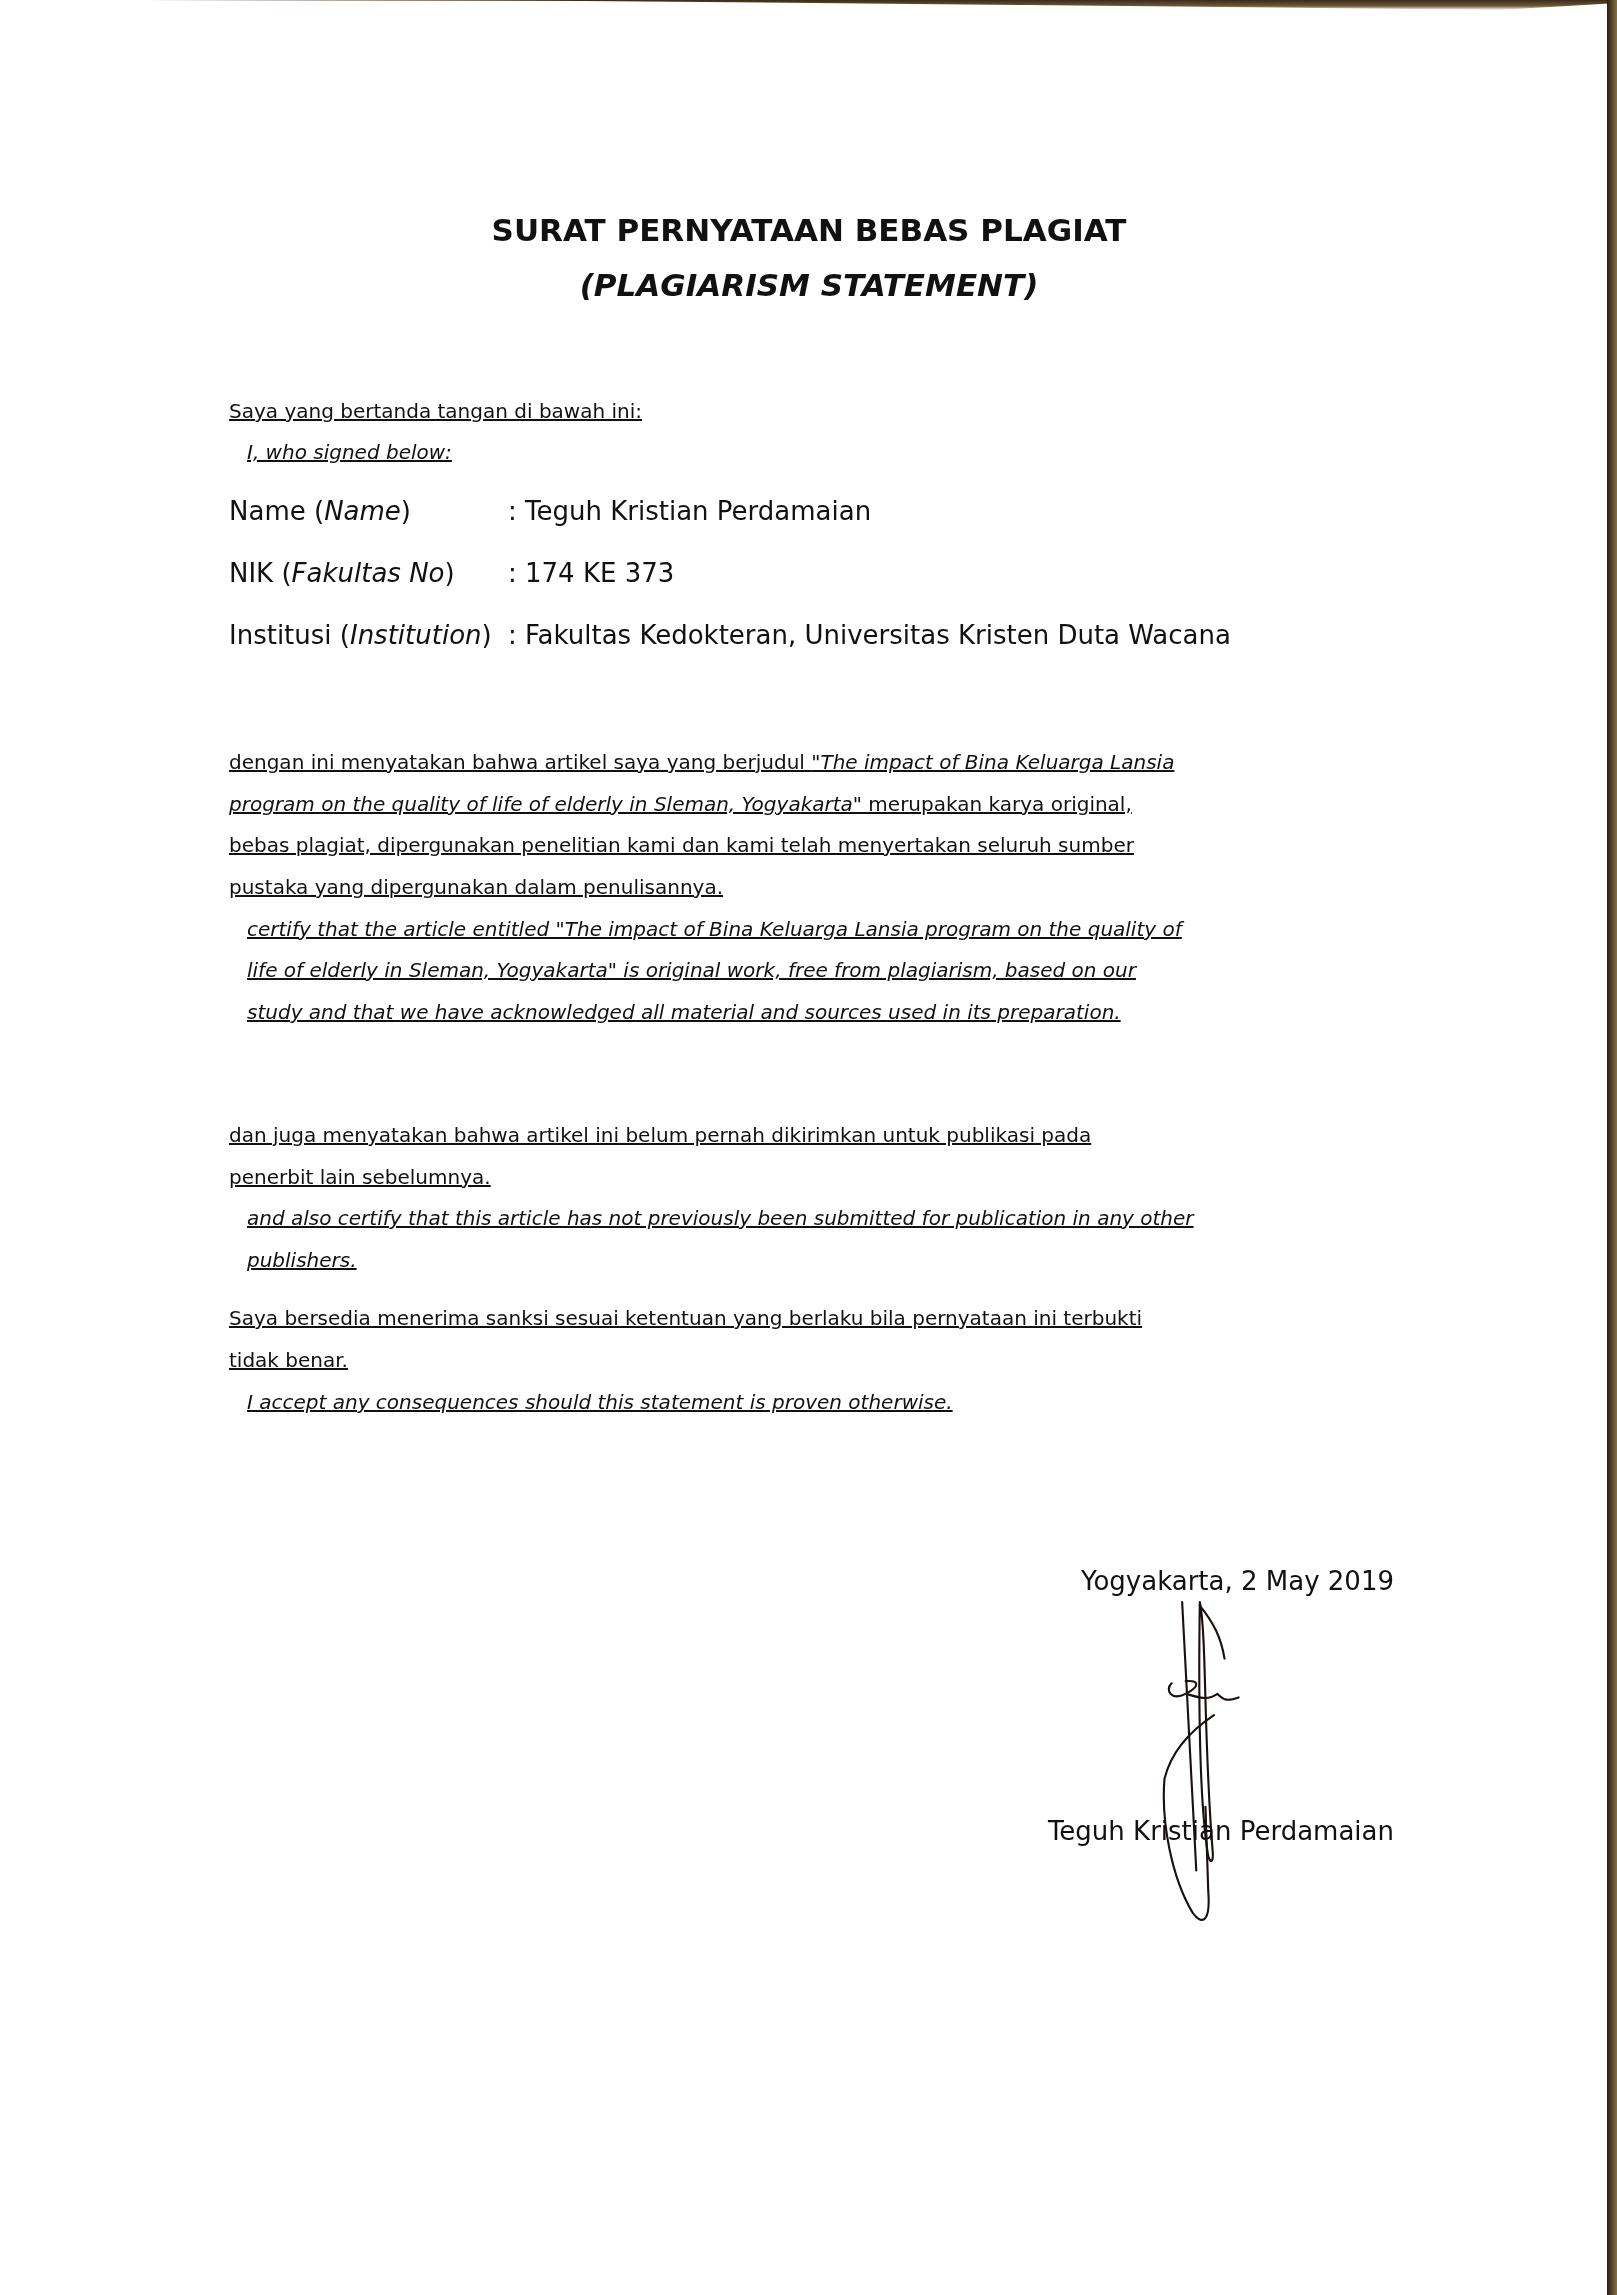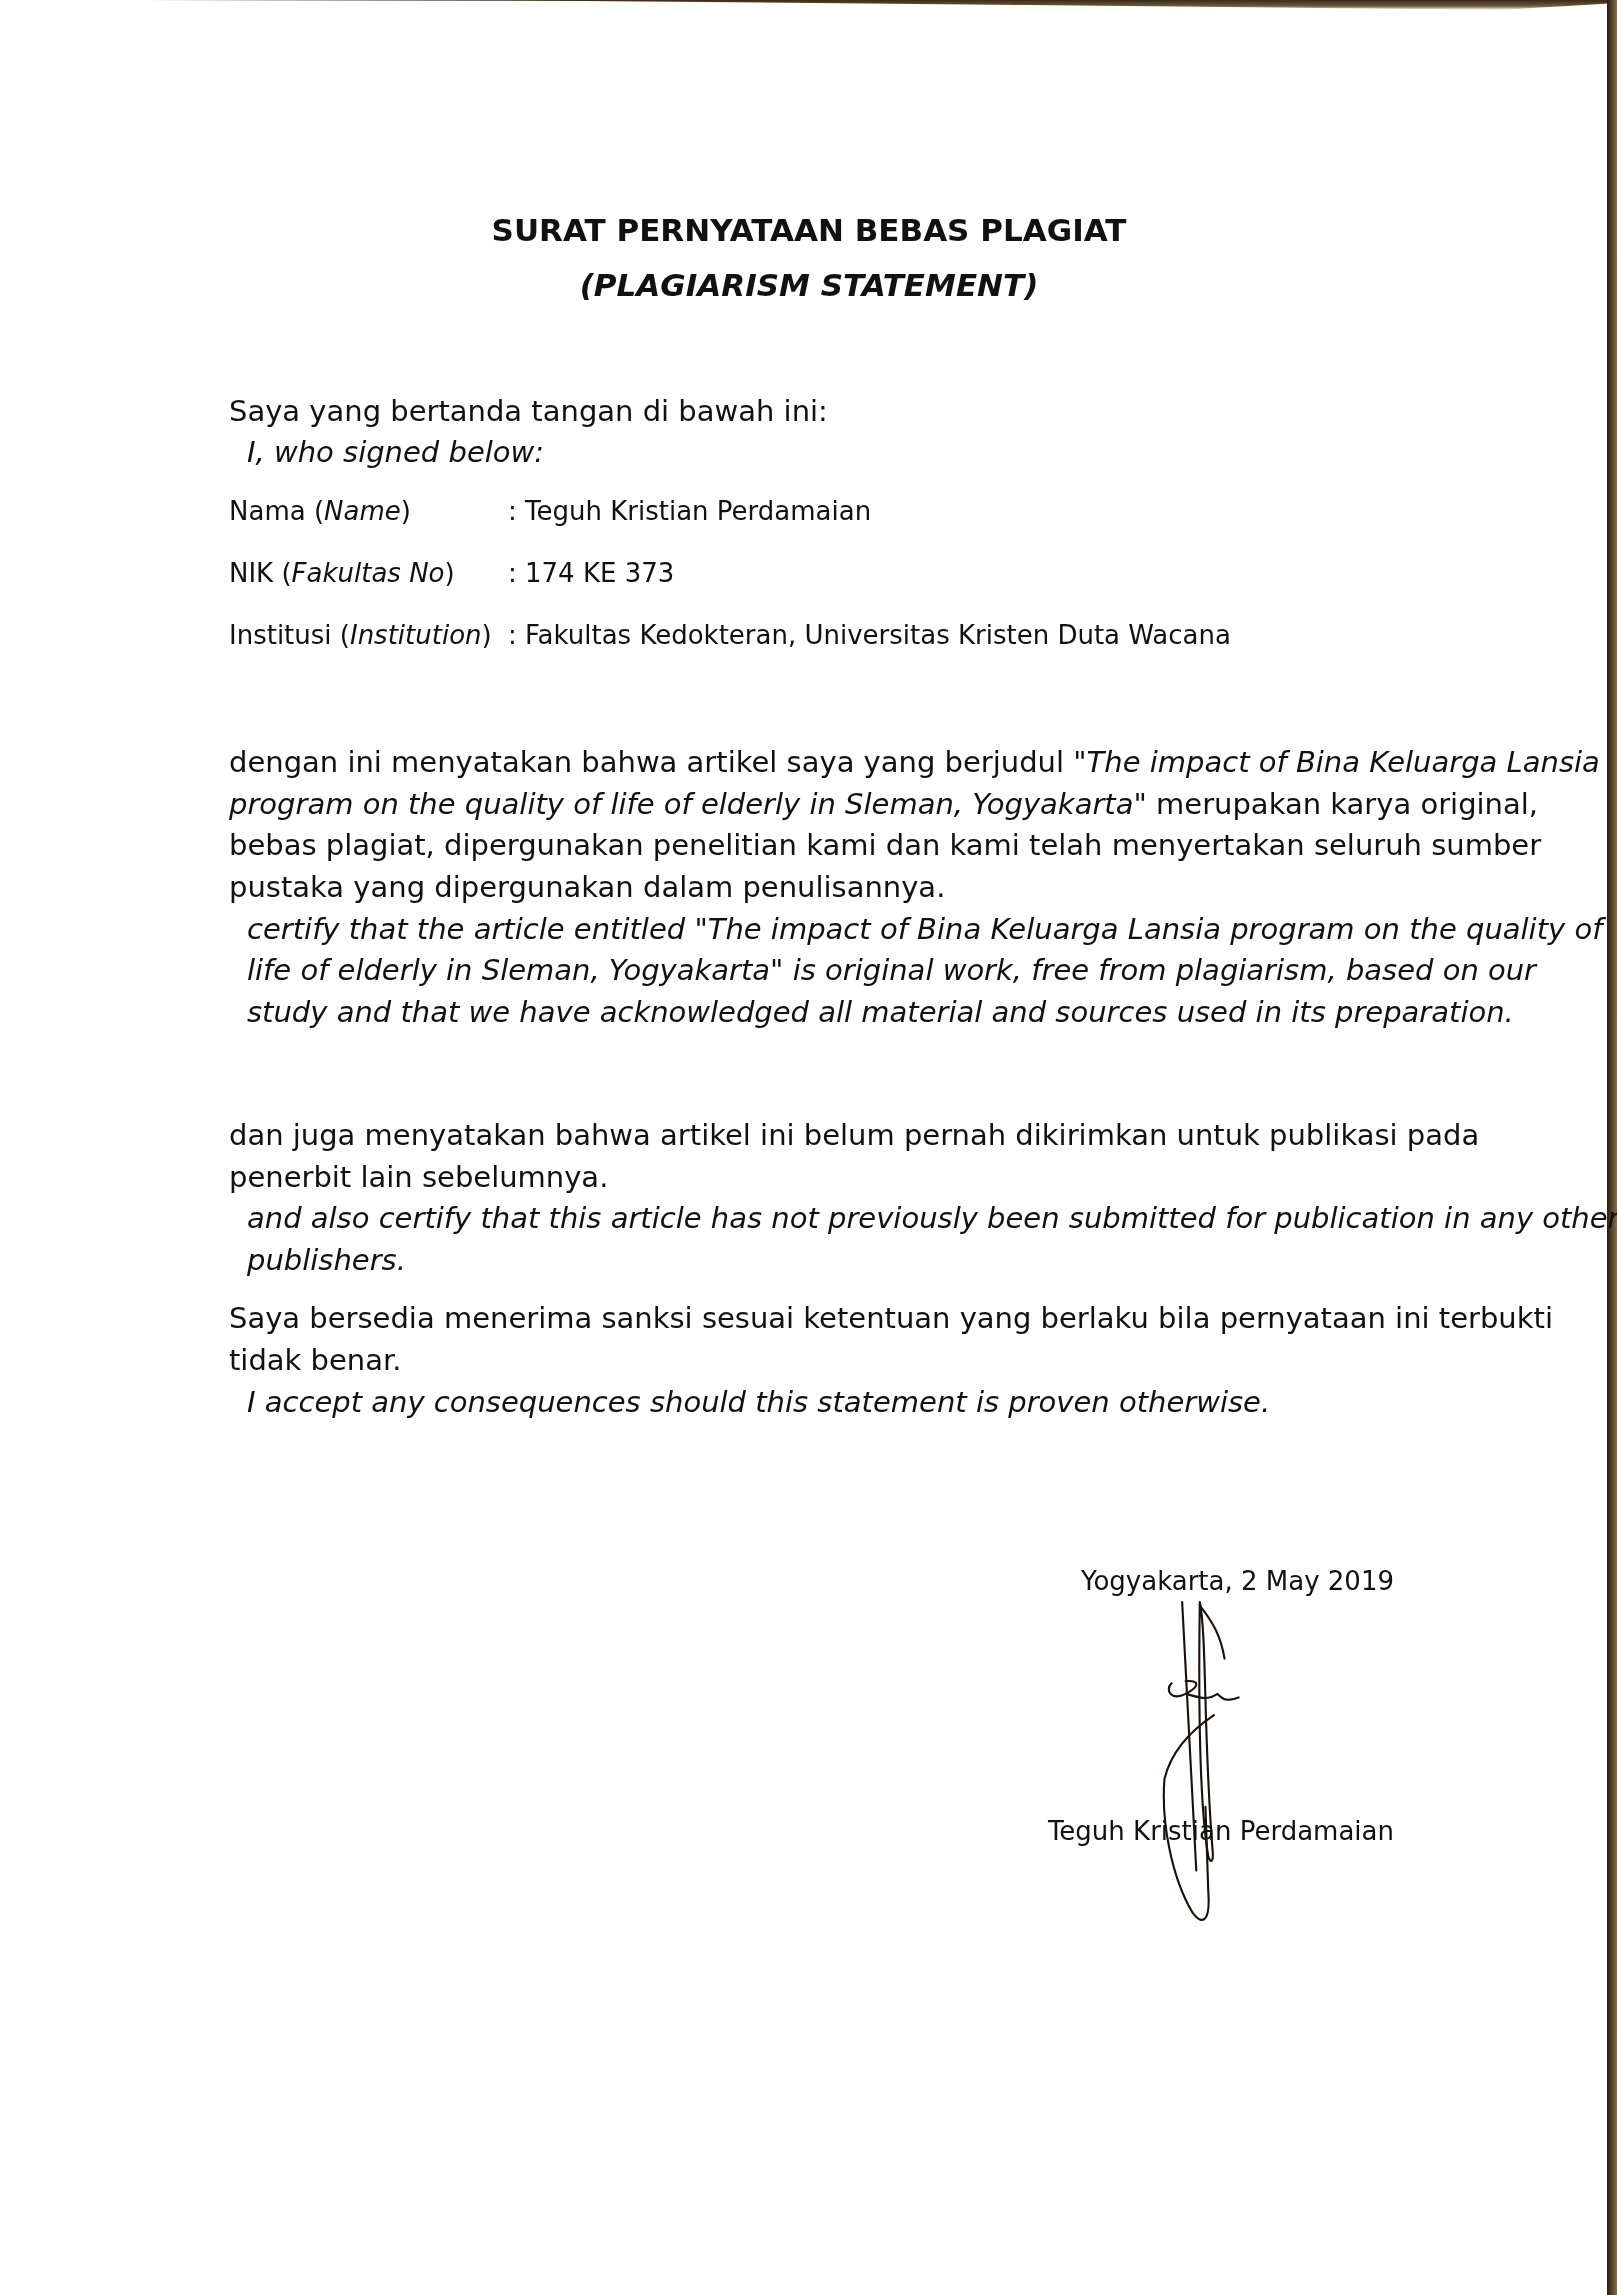"Saya yang bertanda tangan di" .para { font-size: 29px -> 20px; text-decoration: none -> underline }
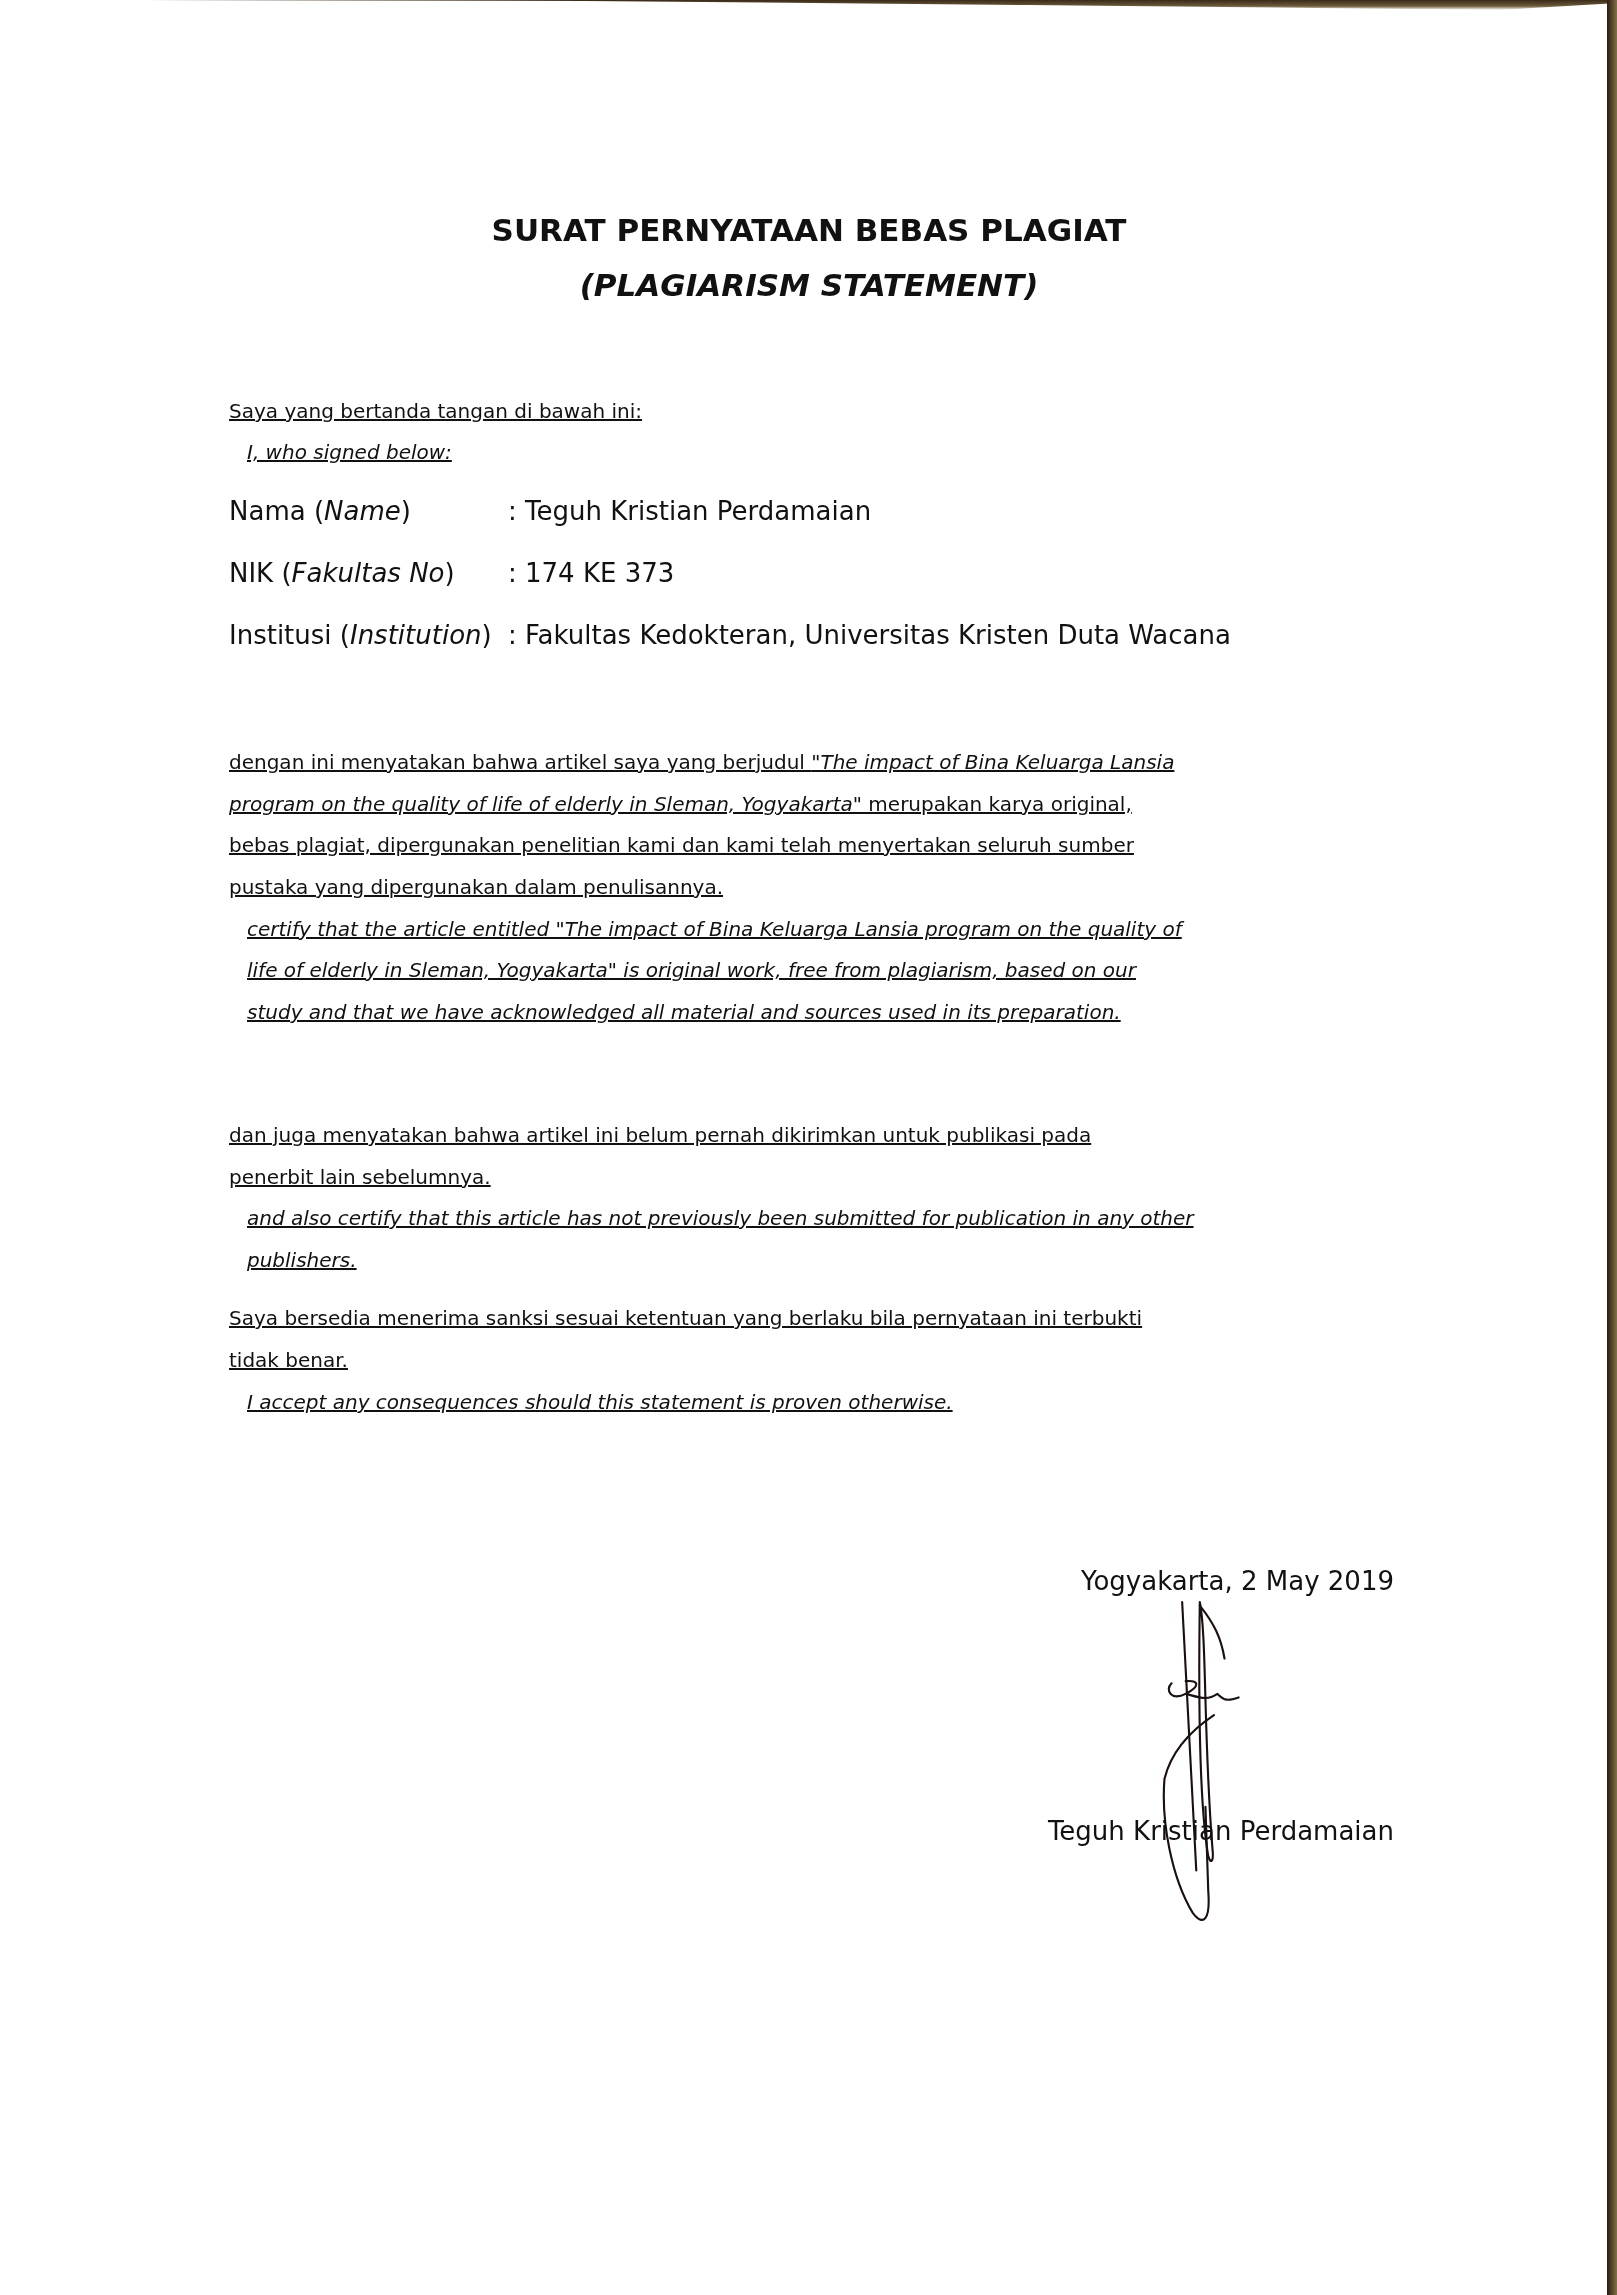"Nama (" span { text: Nama -> Name }
